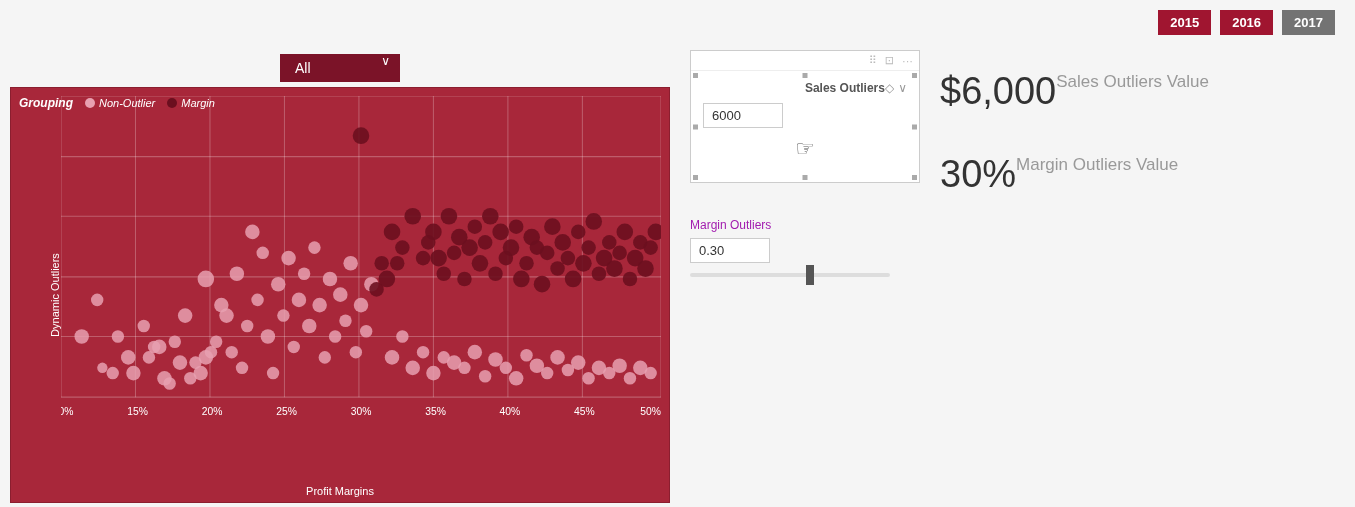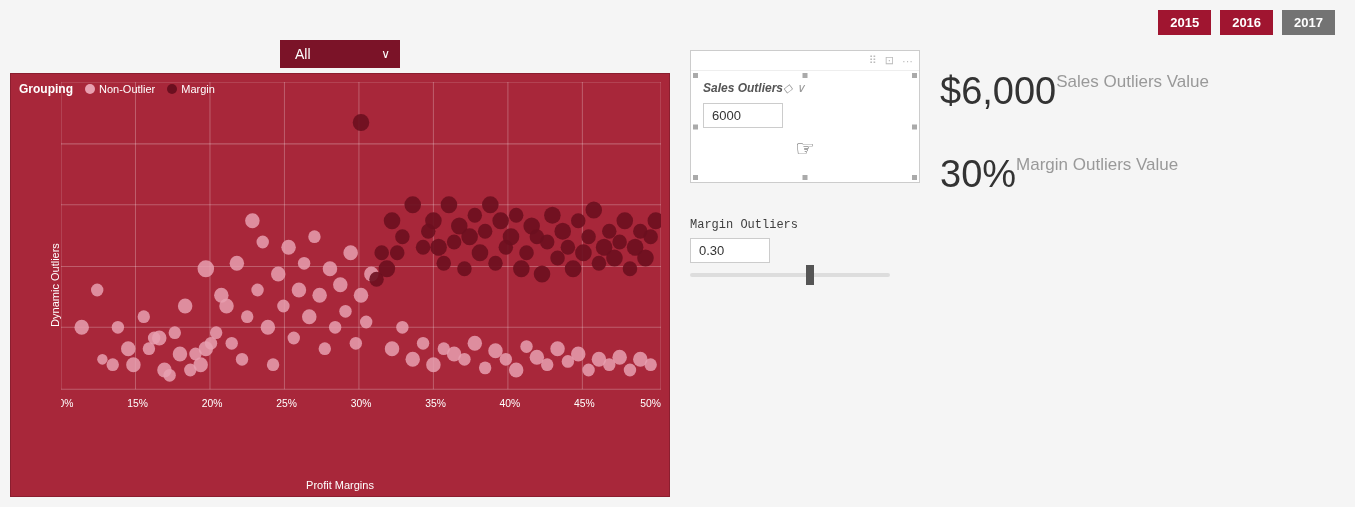"All" .dropdown-select { margin-top: none -> 14px }
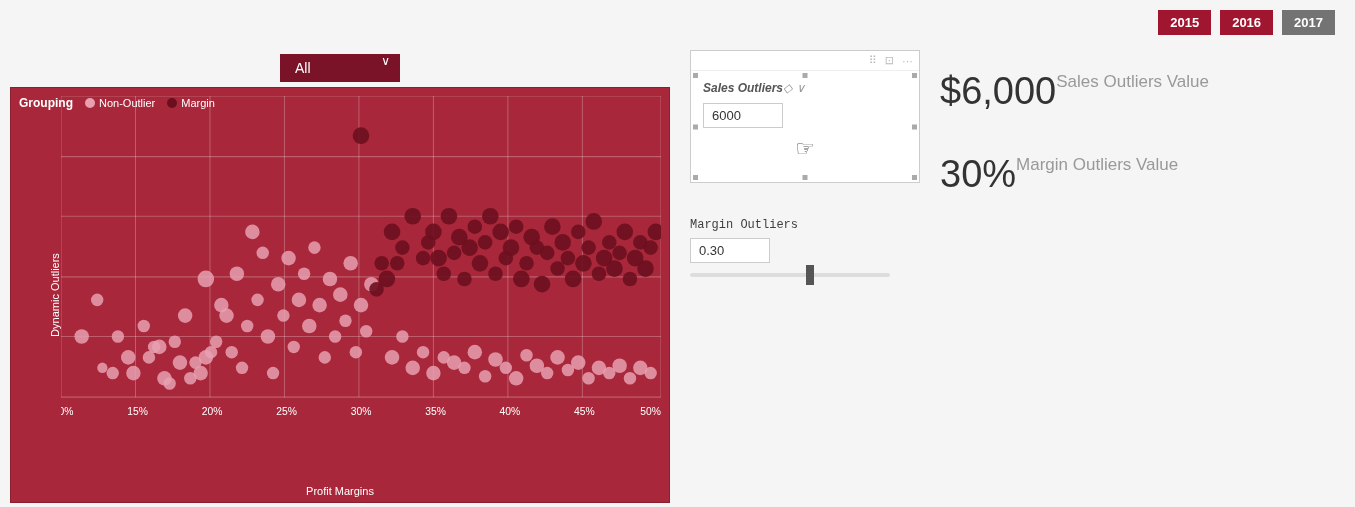"Sales Outliers" .card-title-row { font-style: italic -> none; justify-content: flex-start -> flex-end }
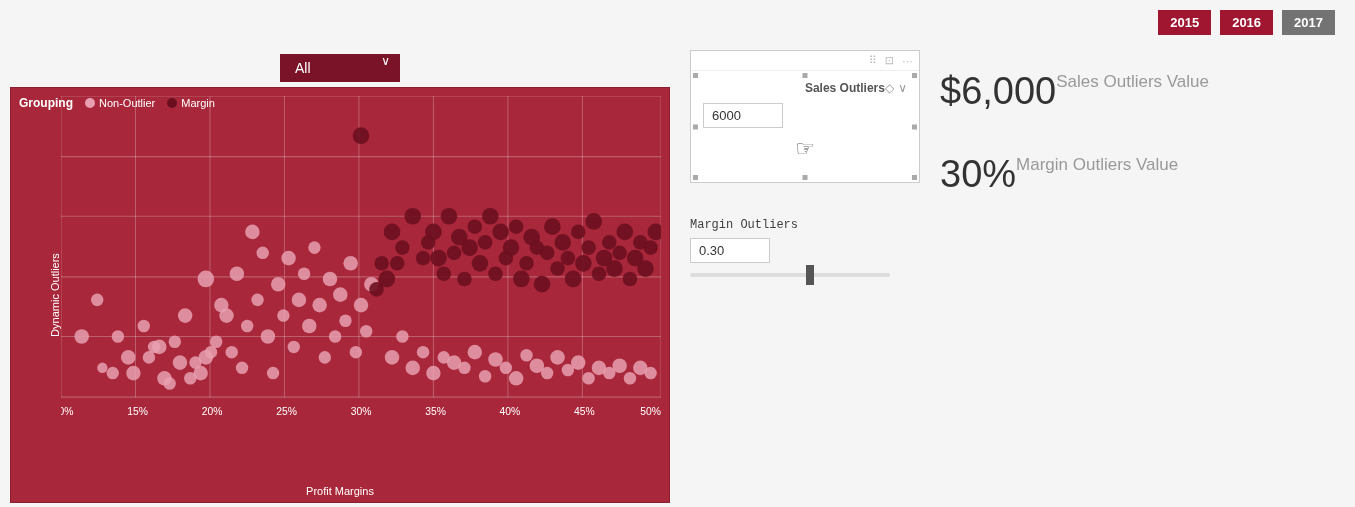"Grouping" .legend { font-style: none -> italic }
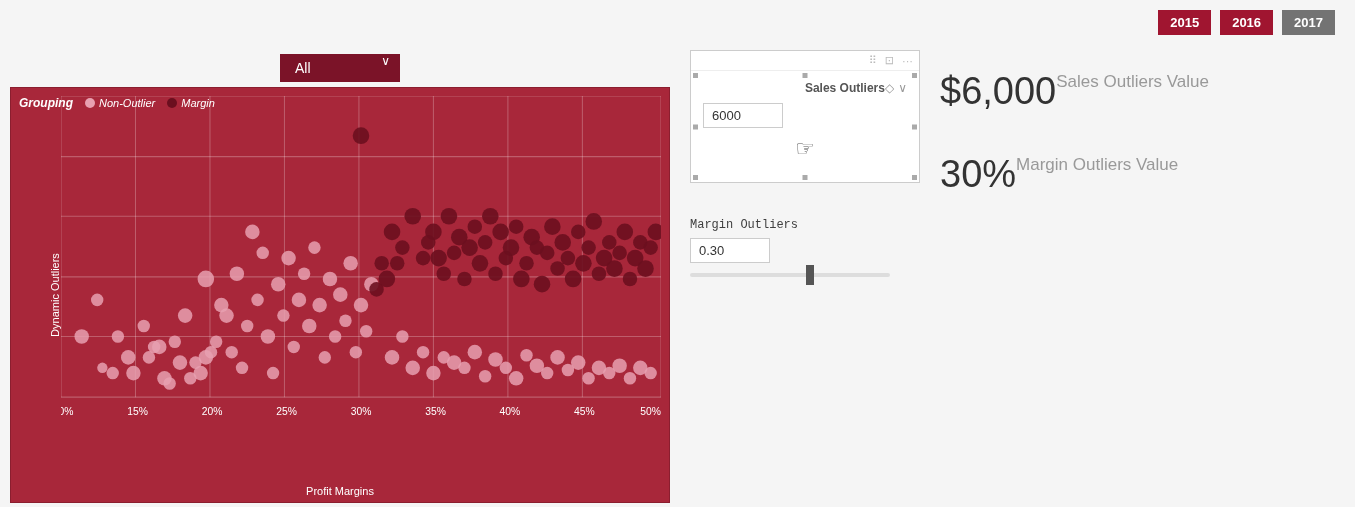"Margin Outliers" div { color: #404040 -> #a21caf; font-family: Liberation Mono, monospace -> none }
